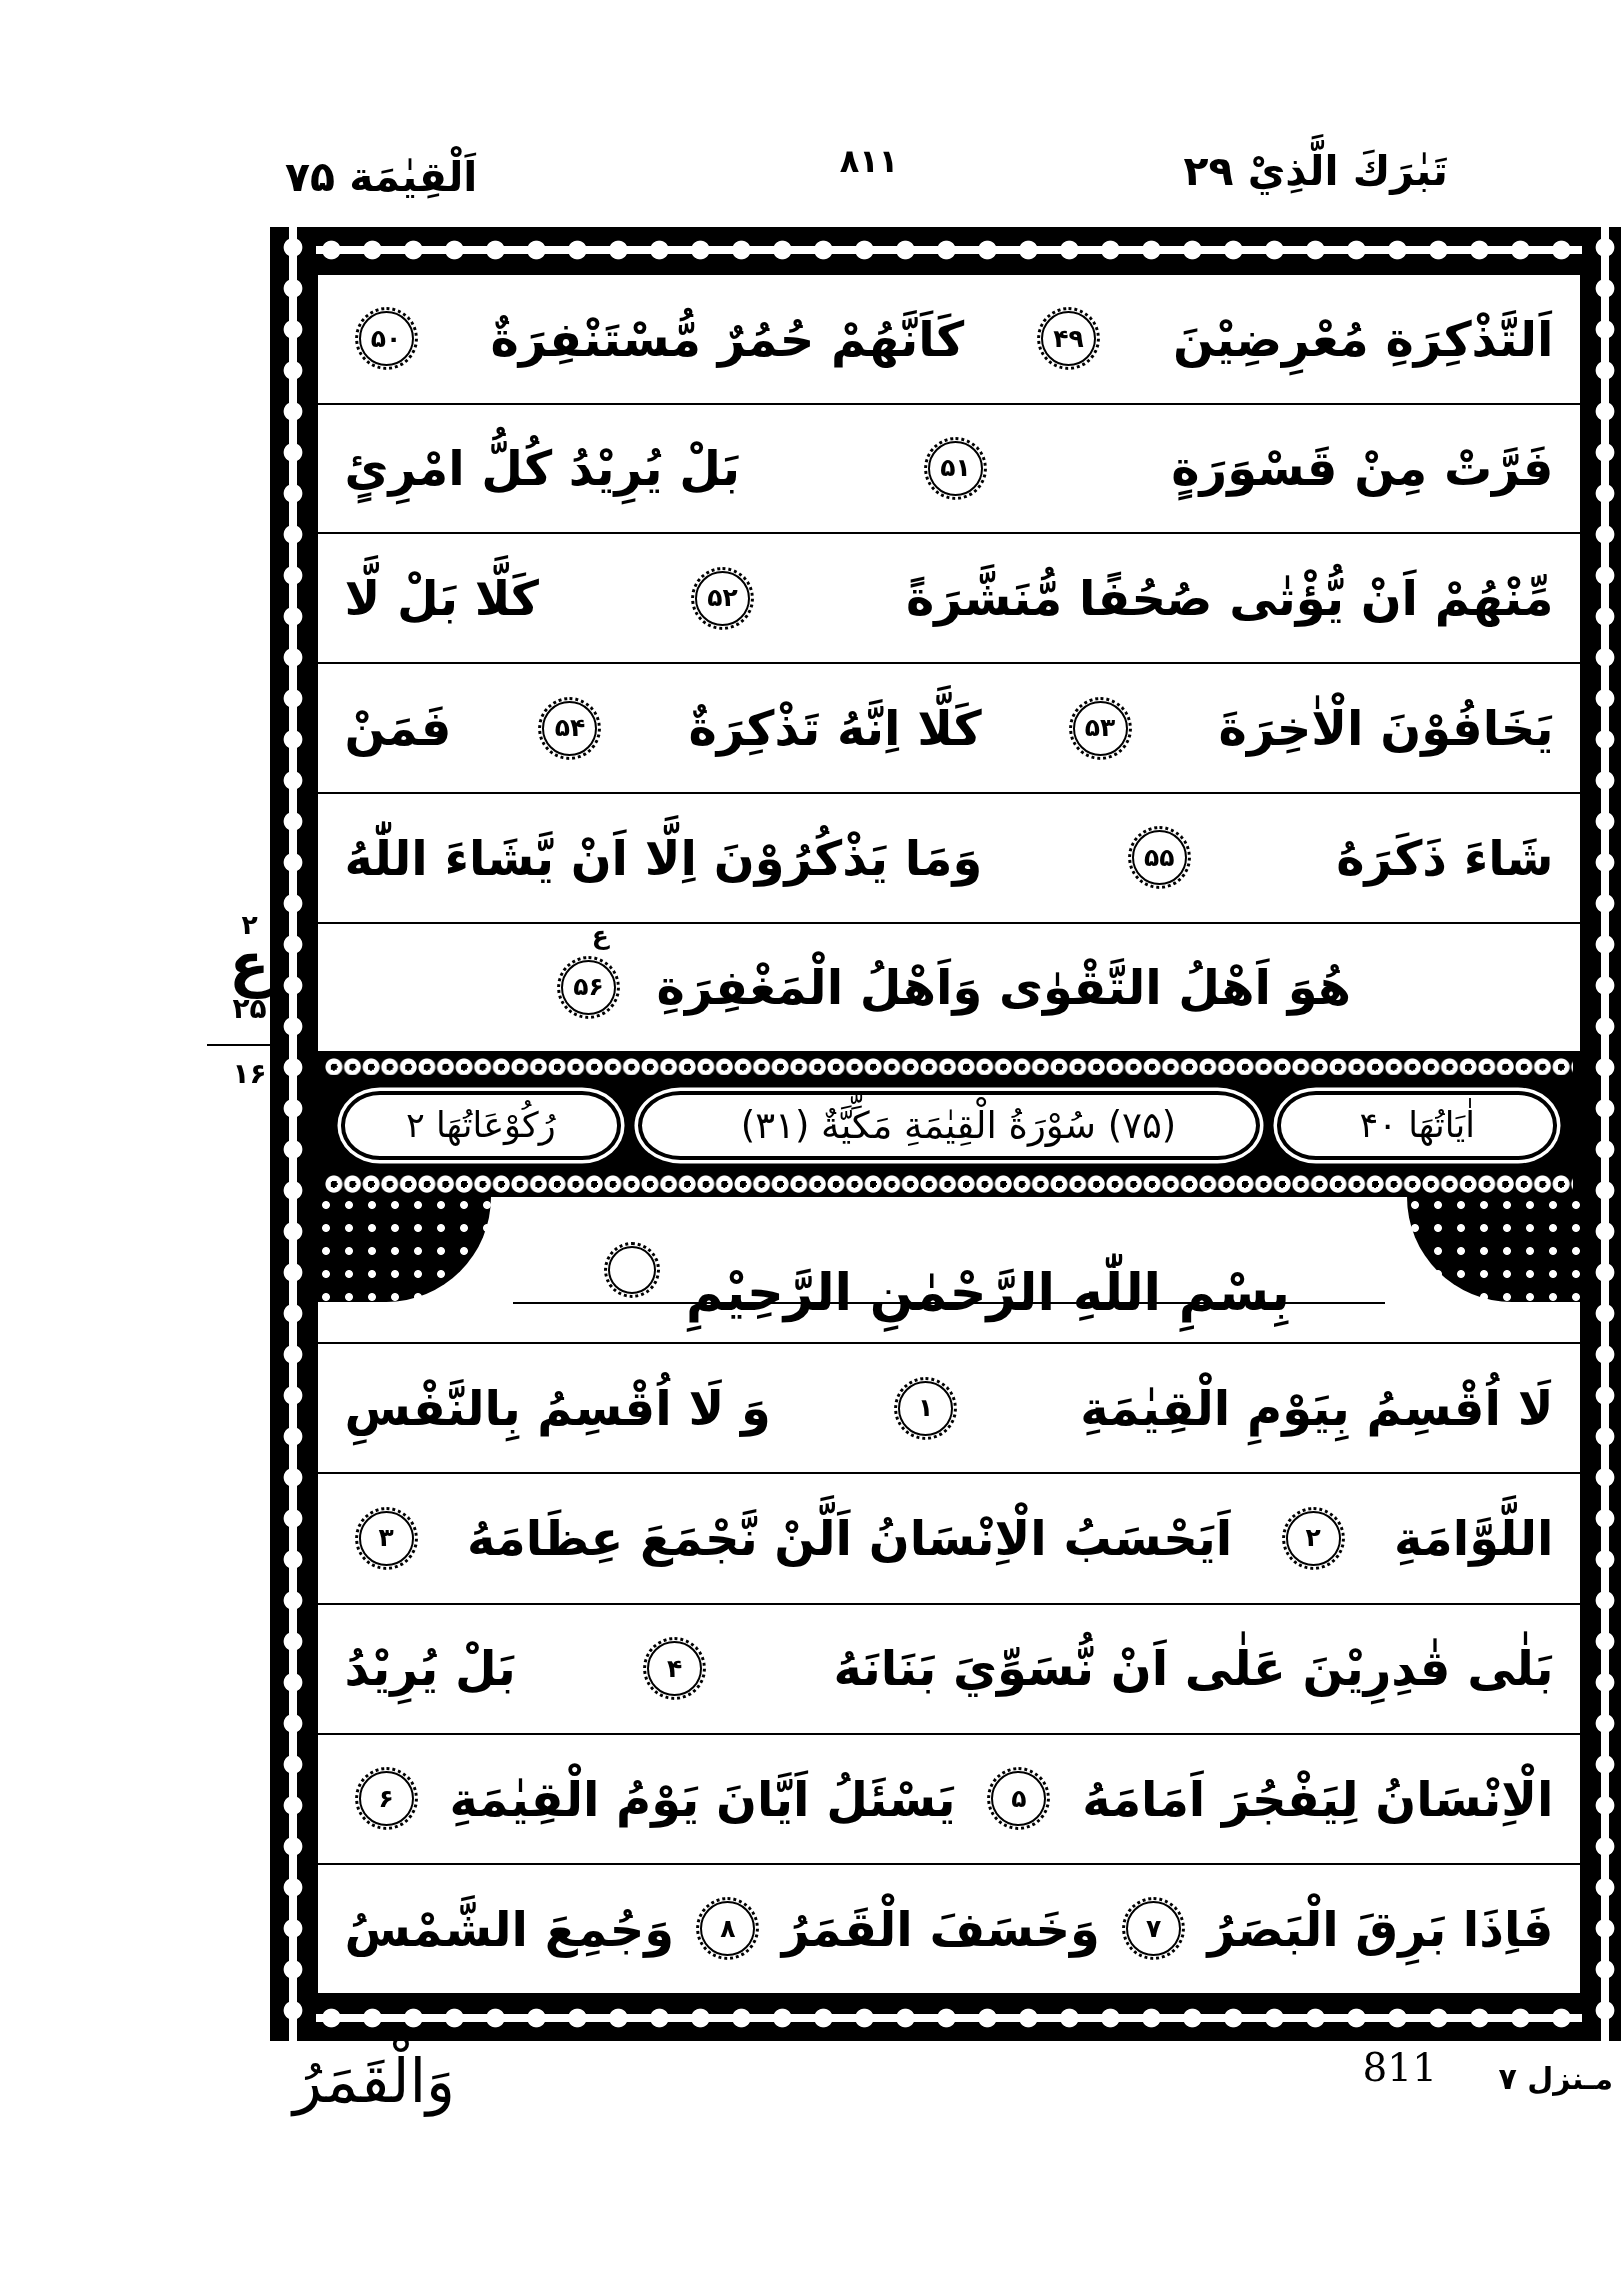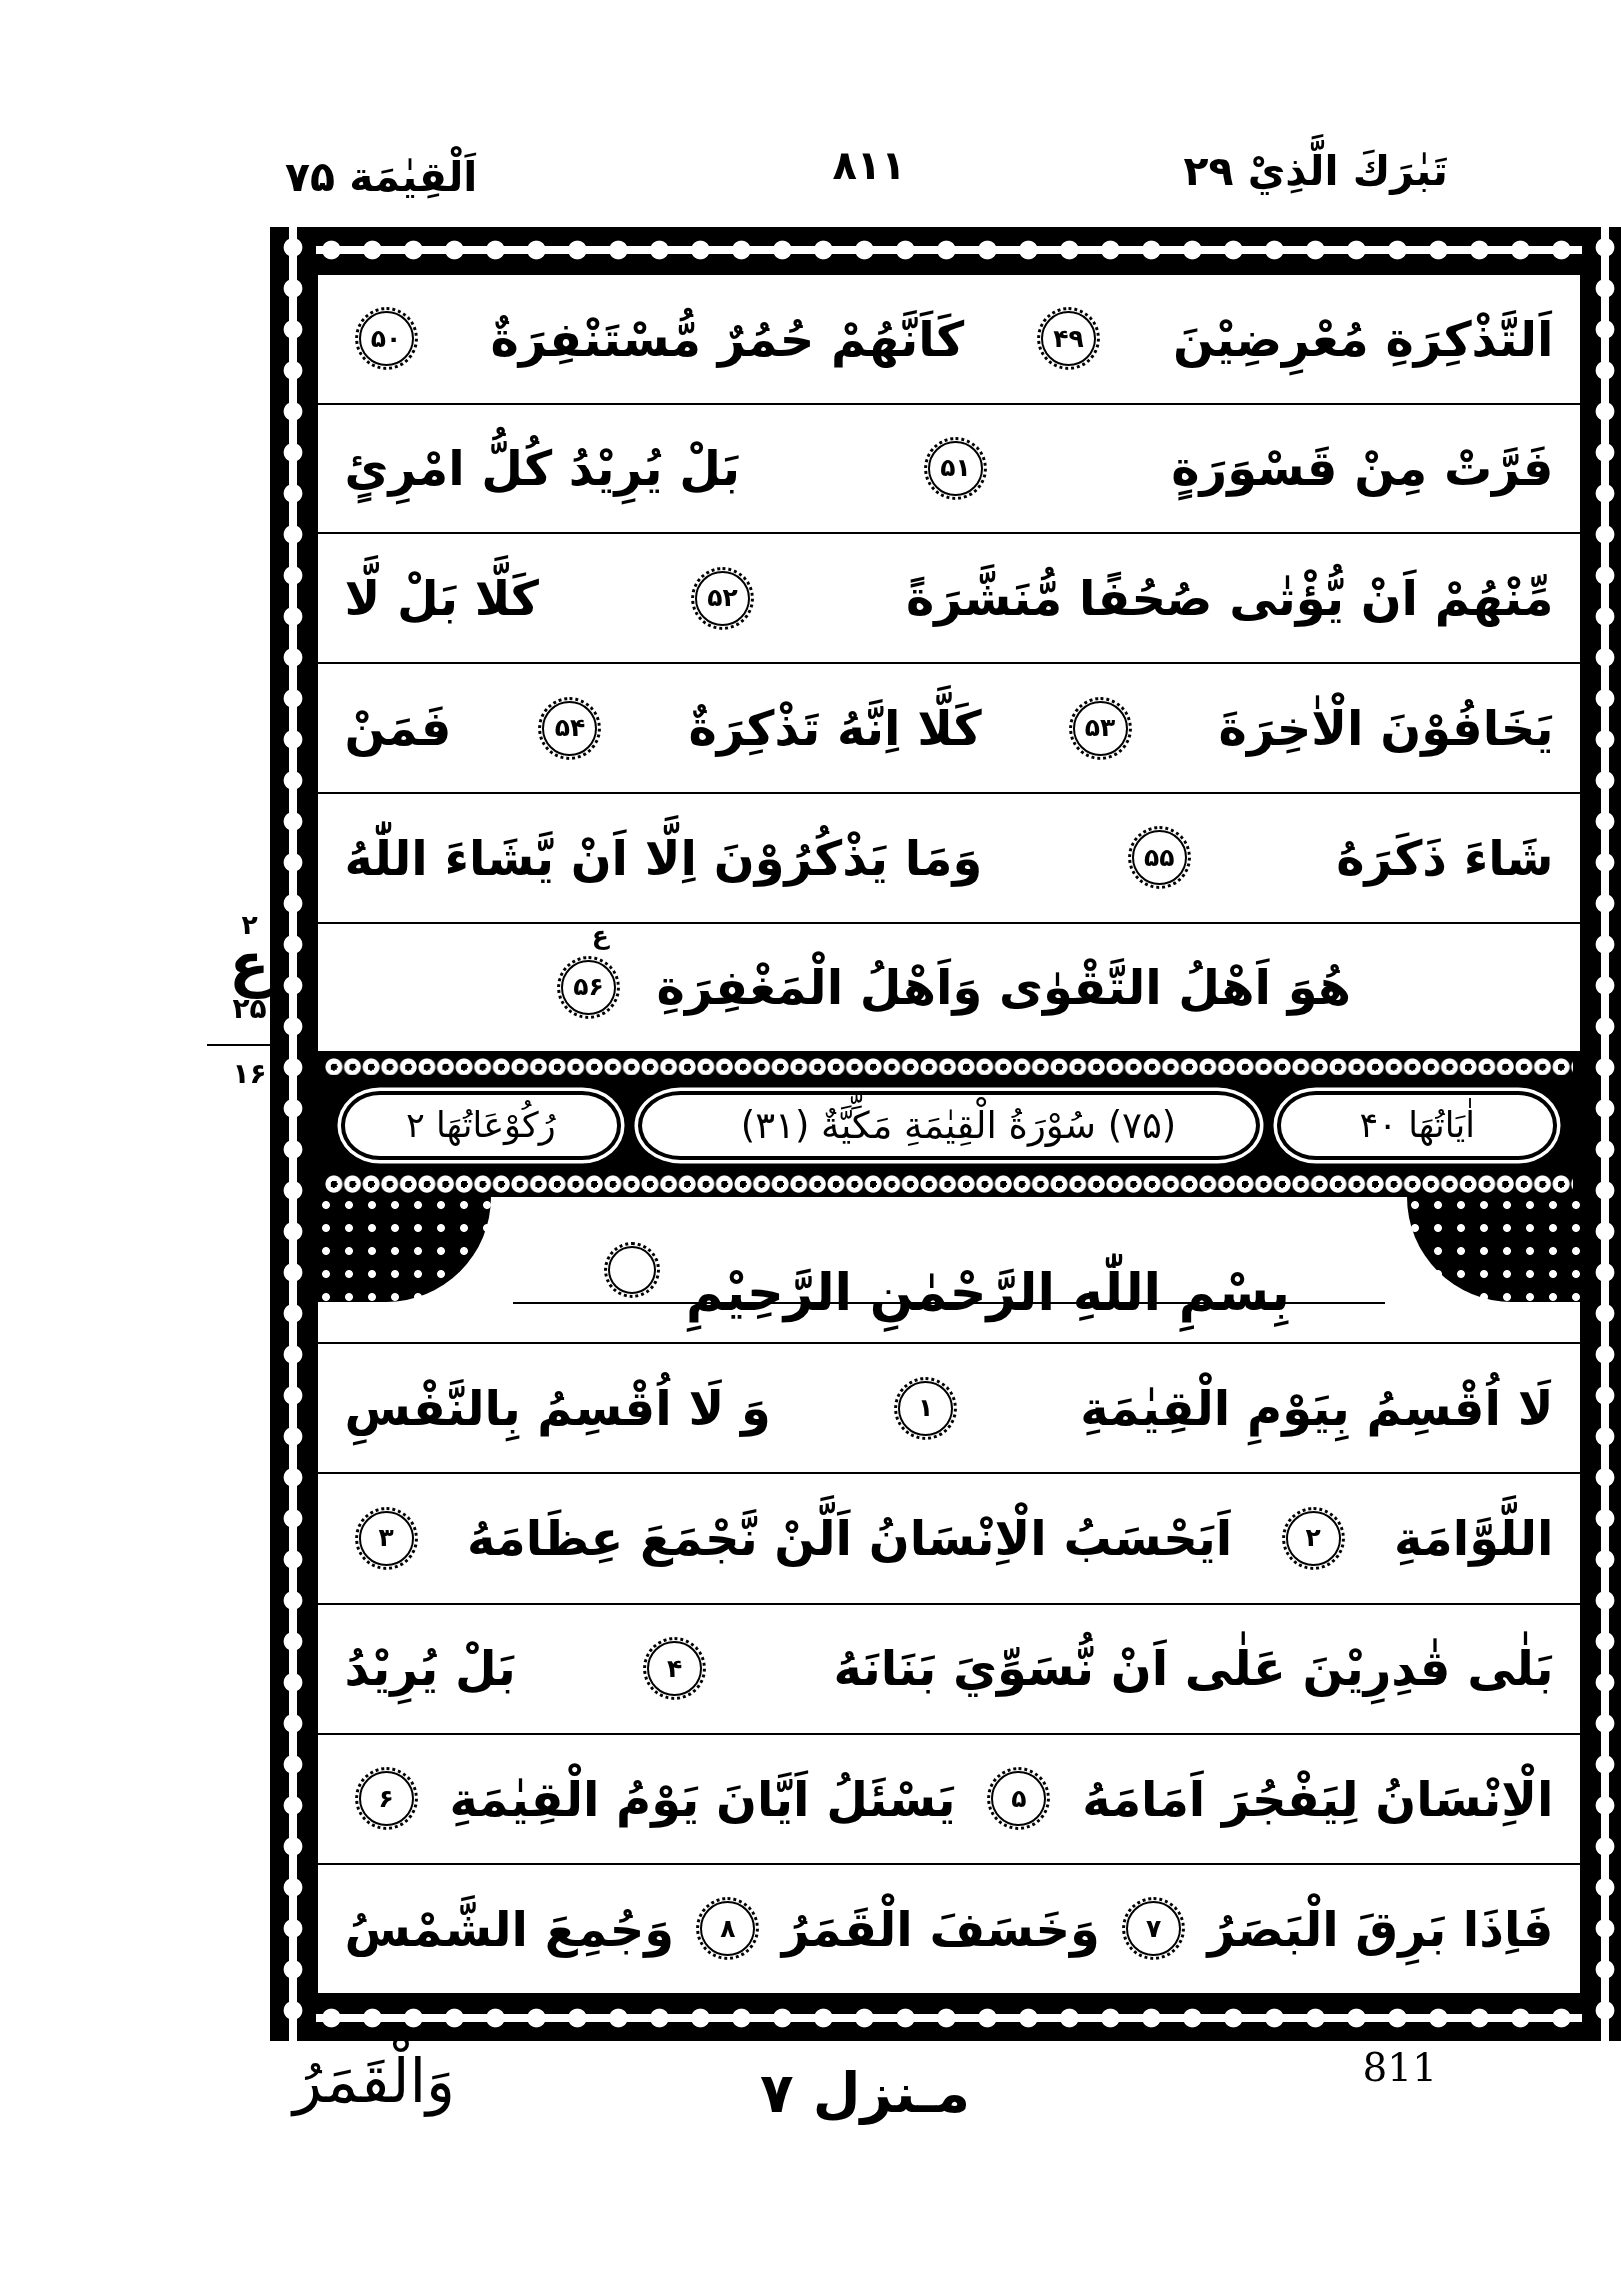"۸۱۱" .hdr-center { font-size: 40px -> 32px }
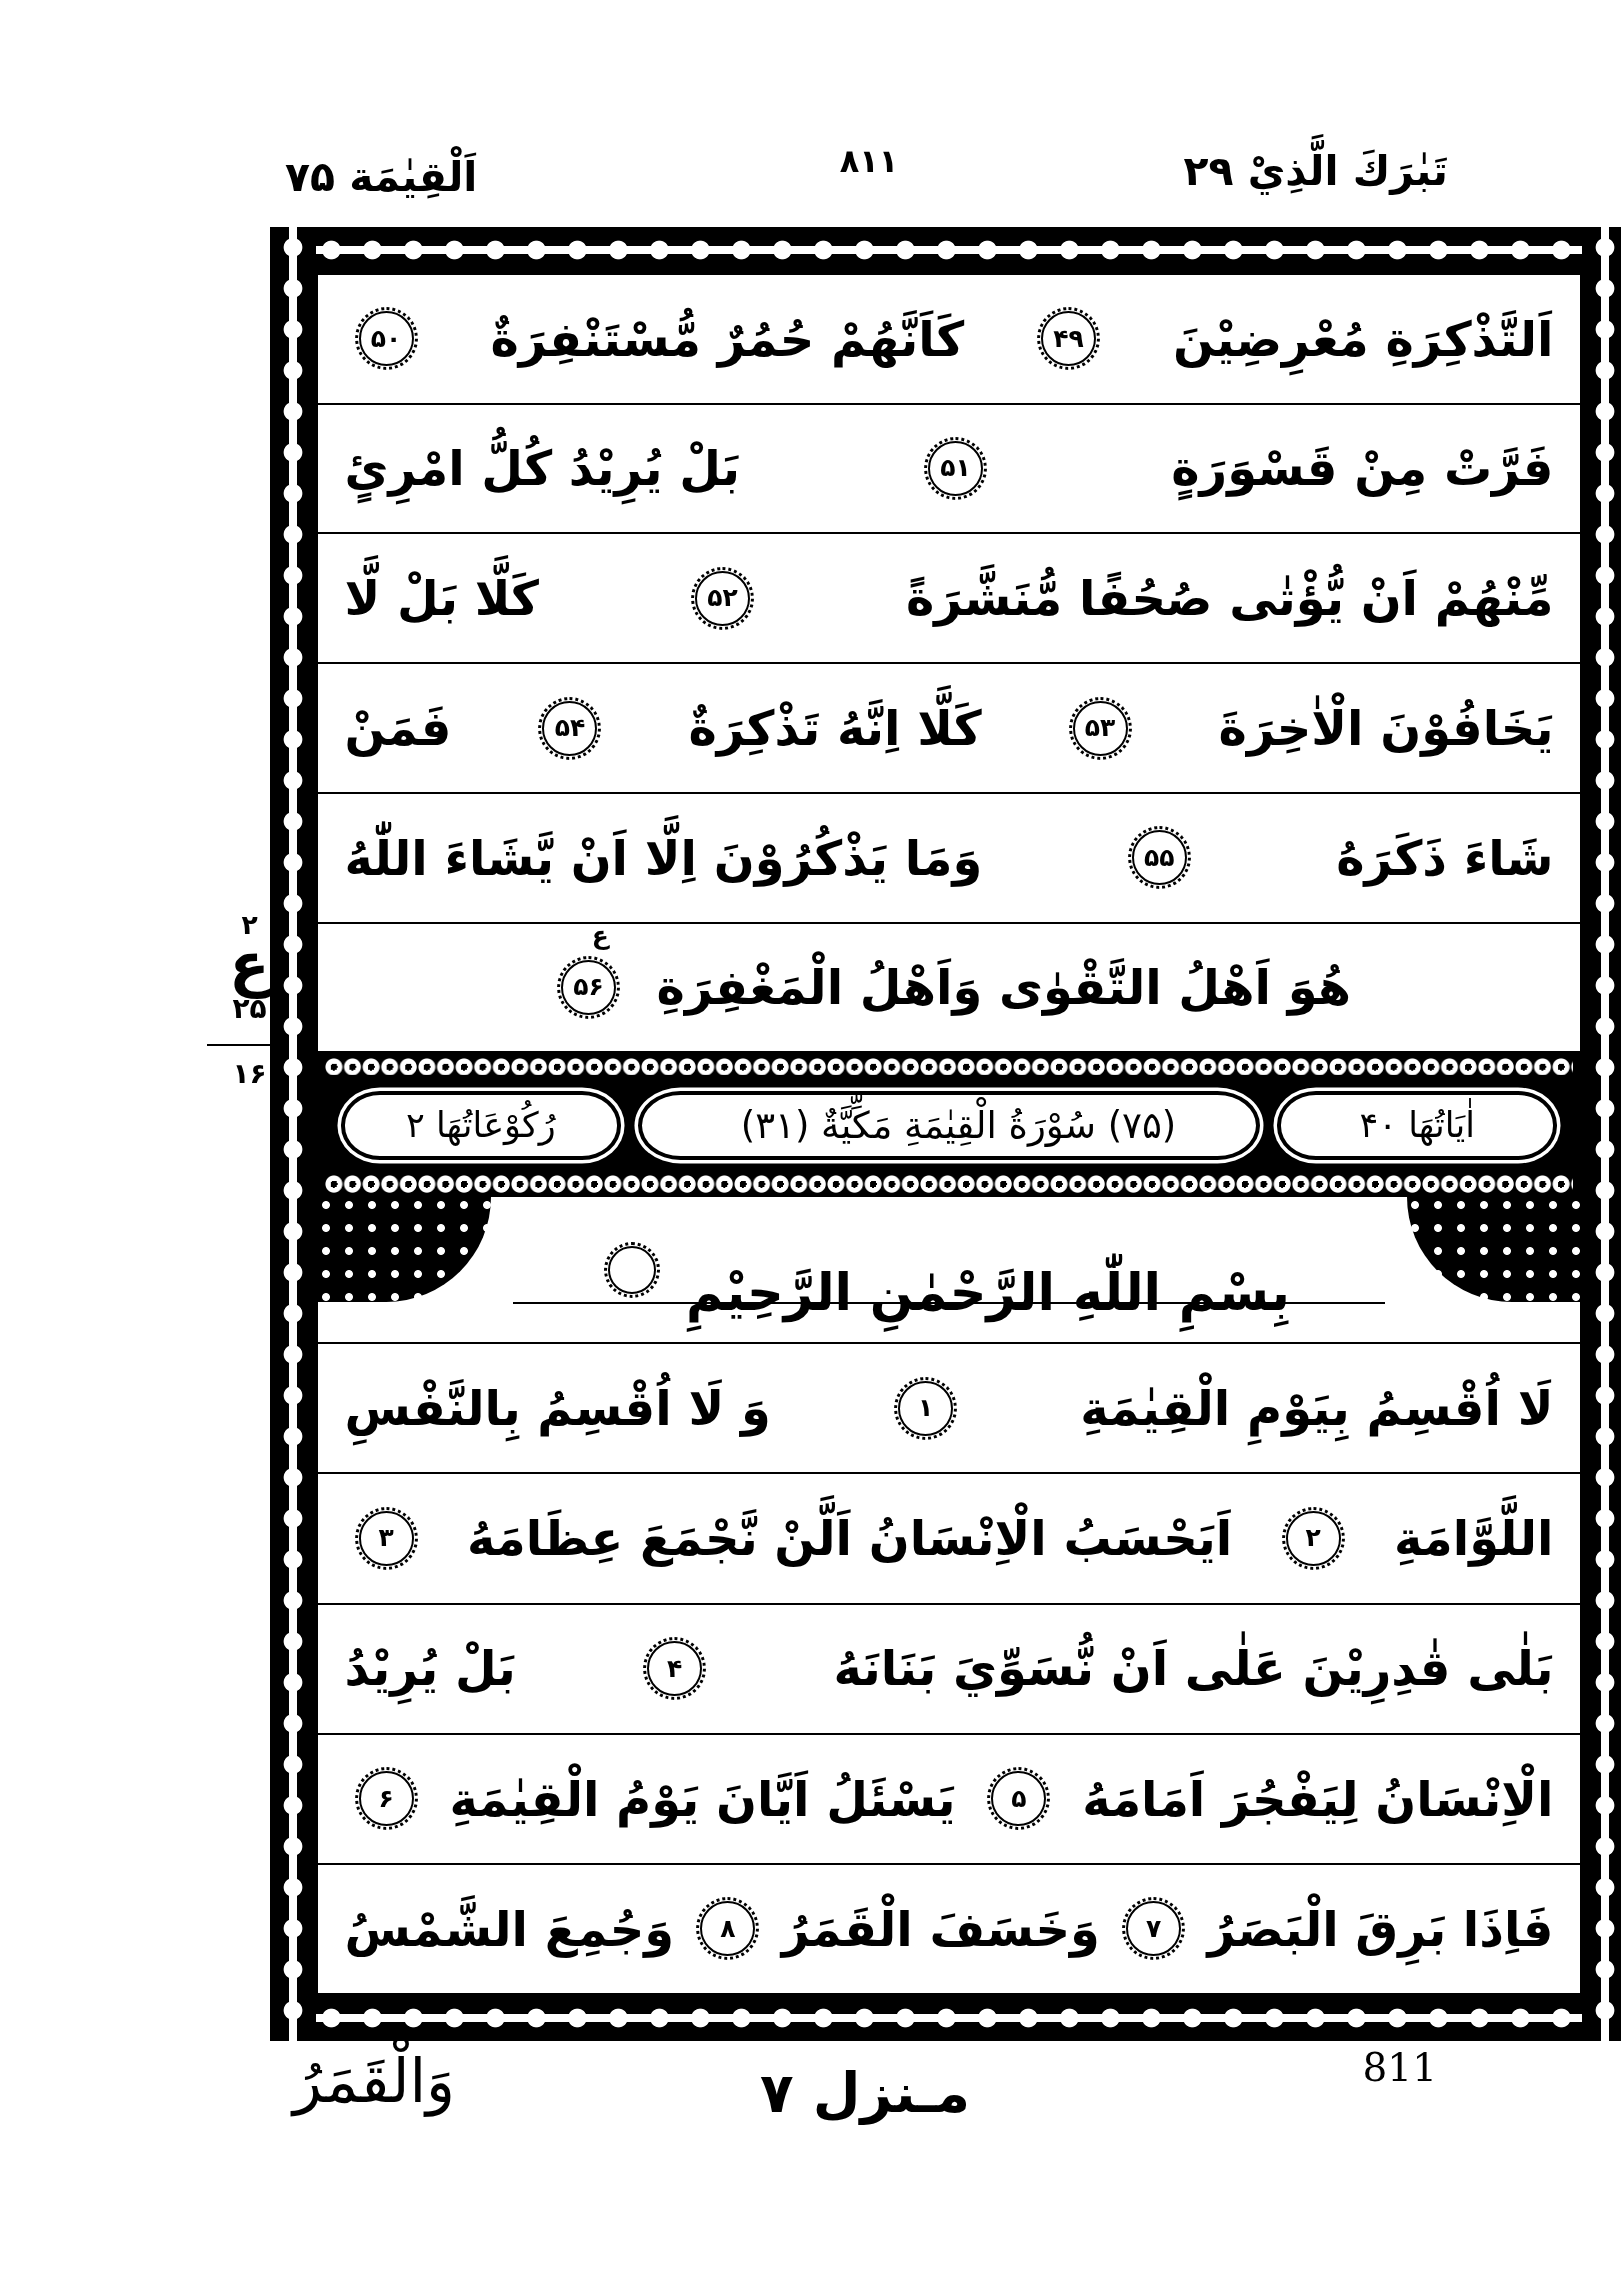"مـنزل ۷" .footer-manzil { font-size: 55px -> 30px; text-align: center -> none }
